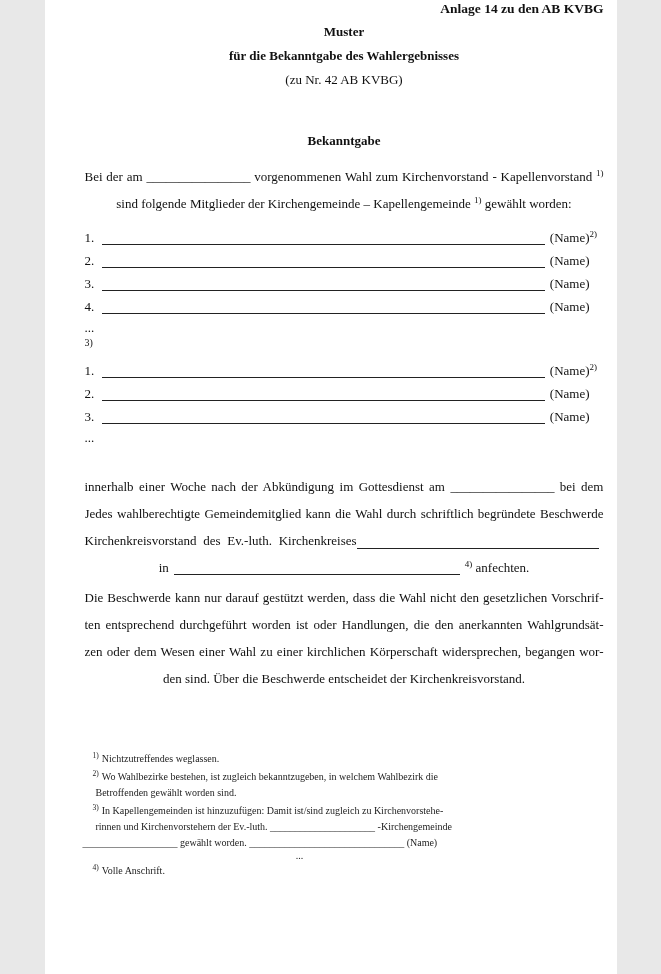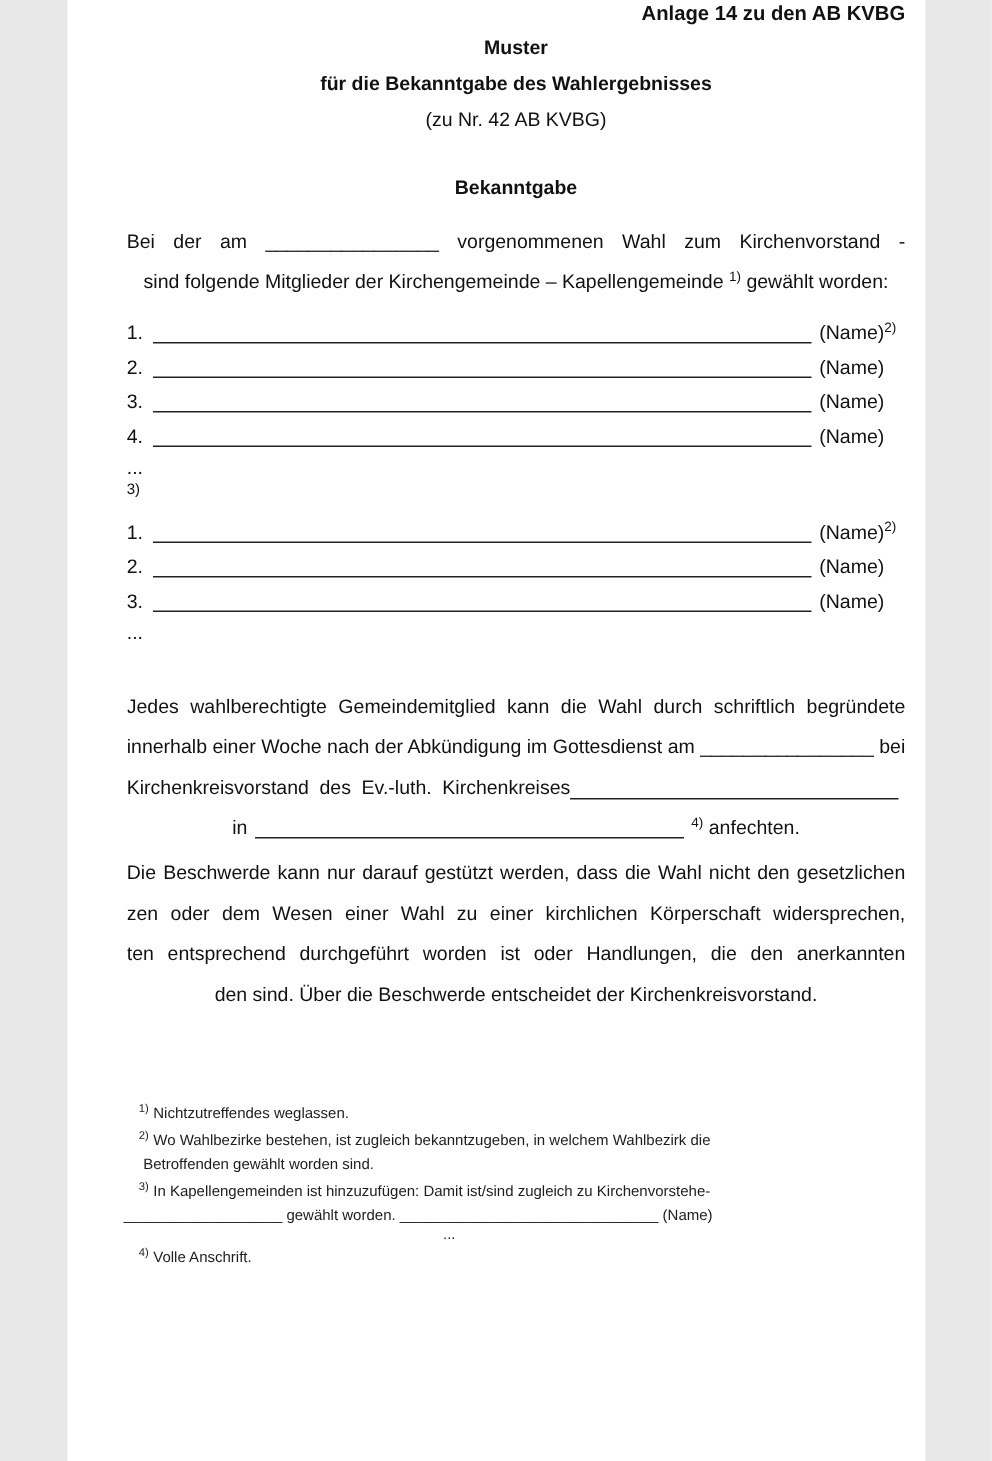"Anlage 14 zu den AB" .page { font-family: Liberation Sans, sans-serif -> Liberation Serif, serif }
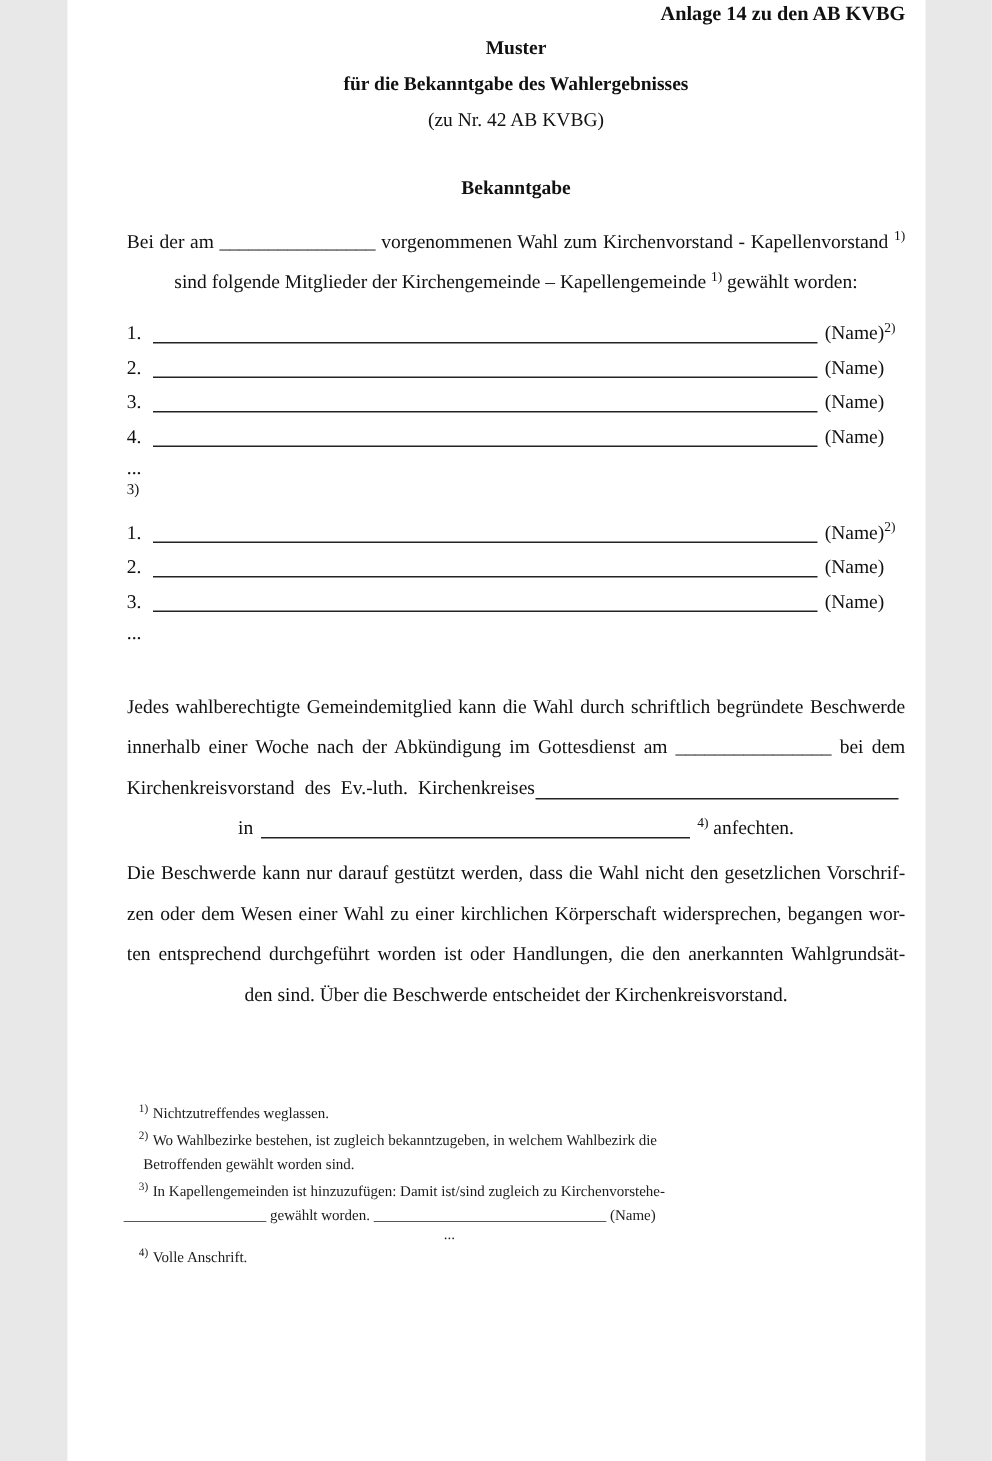"Bekanntgabe" .heading { margin-top: 31px -> 47px }
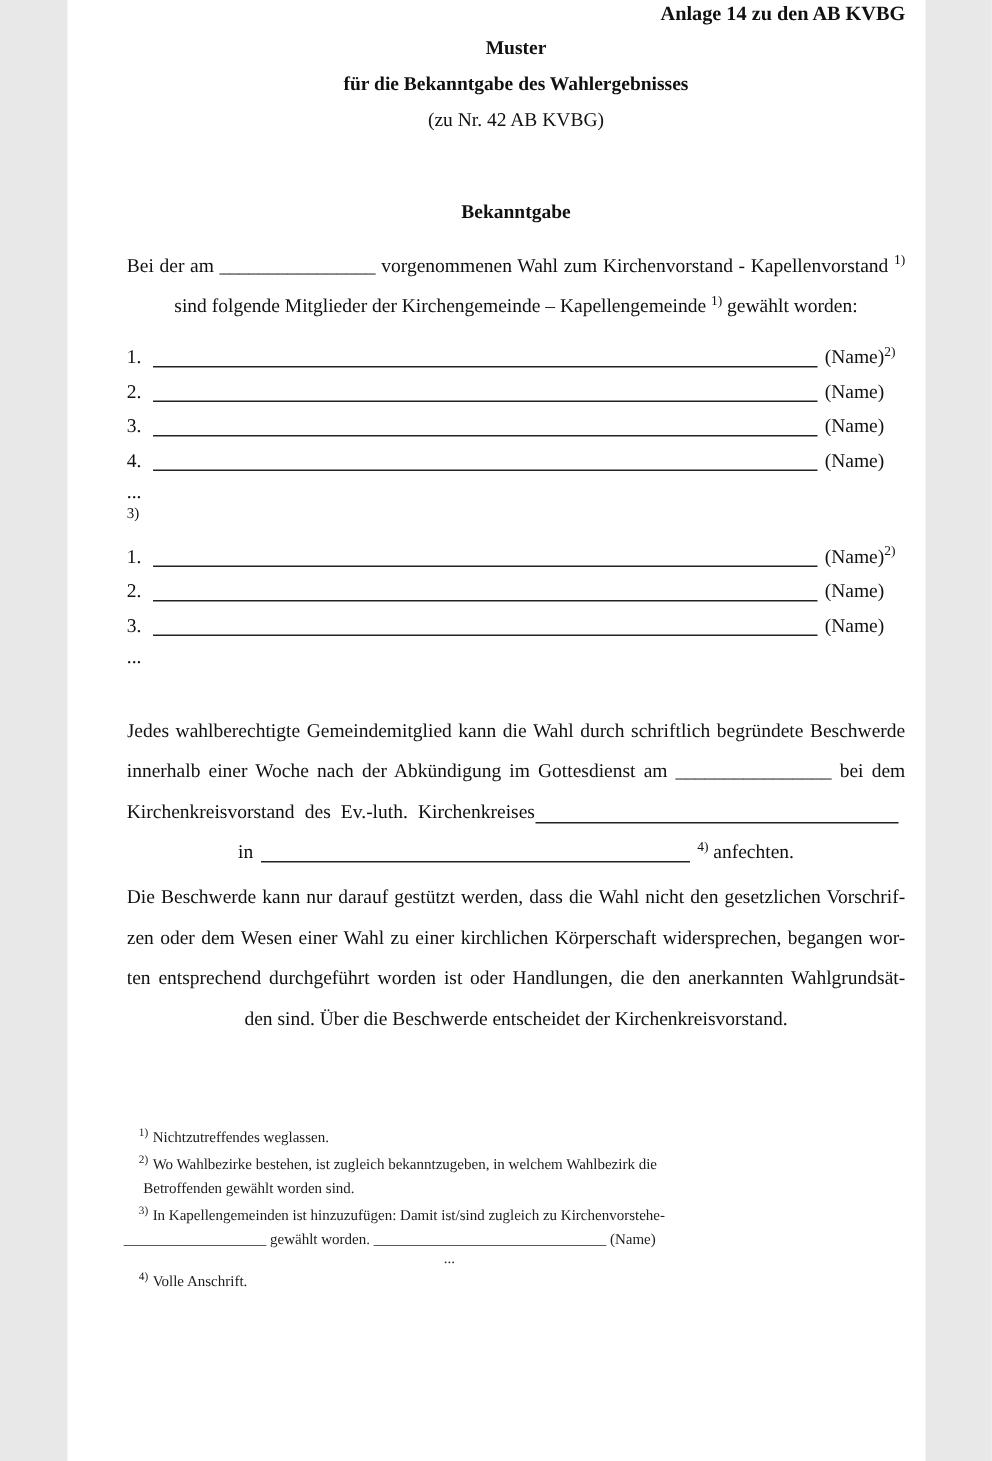"Jedes wahlberechtigte Gemeindemitglied" div.jline { order: before "innerhalb einer Woche nach der" -> after "innerhalb einer Woche nach der" }
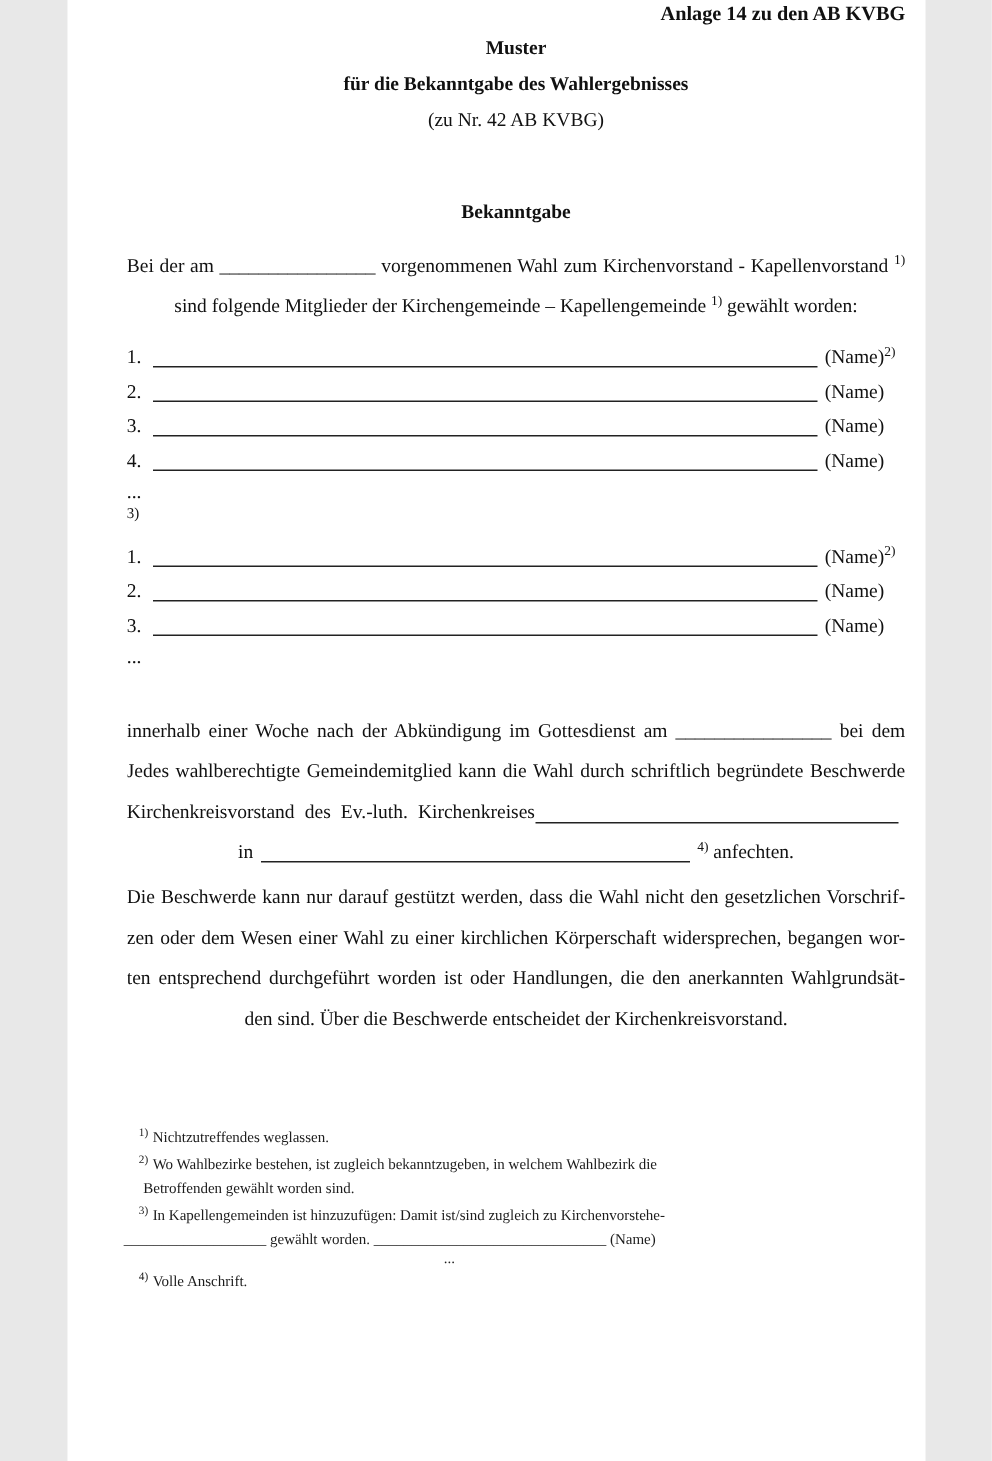"zen oder dem Wesen einer" div.jline { order: before "ten entsprechend durchgeführt worden ist" -> after "ten entsprechend durchgeführt worden ist" }
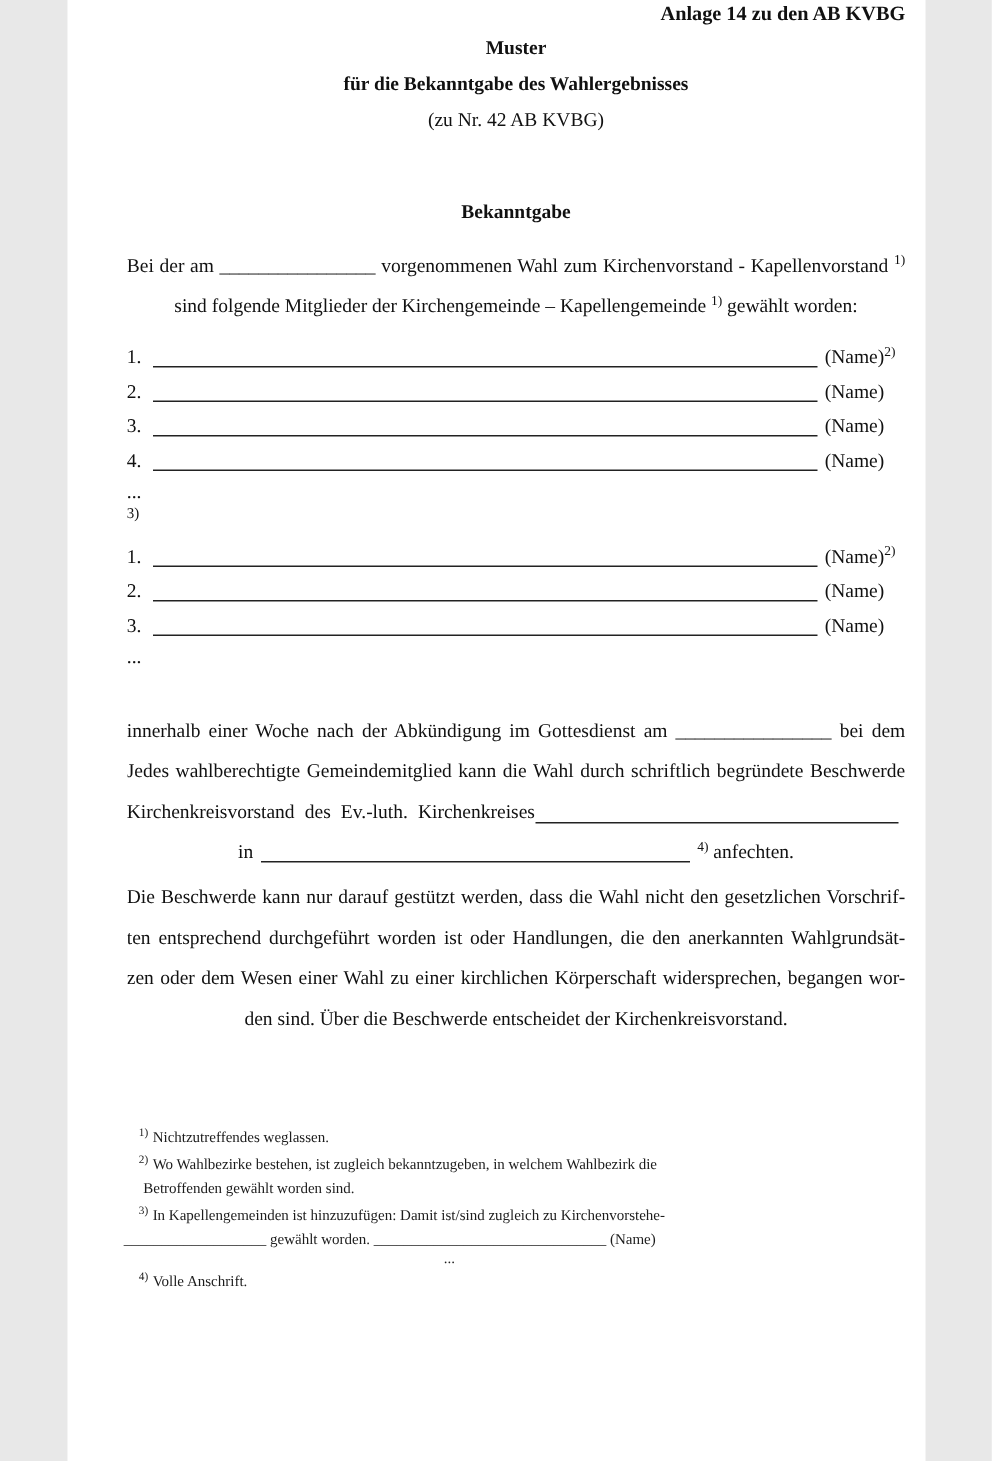"rinnen und Kirchenvorstehern der" div.fnl { html: none -> <div>rinnen und Kirchenvorstehern der Ev.-luth. _____________________ -Kirchengemeinde</div> }
